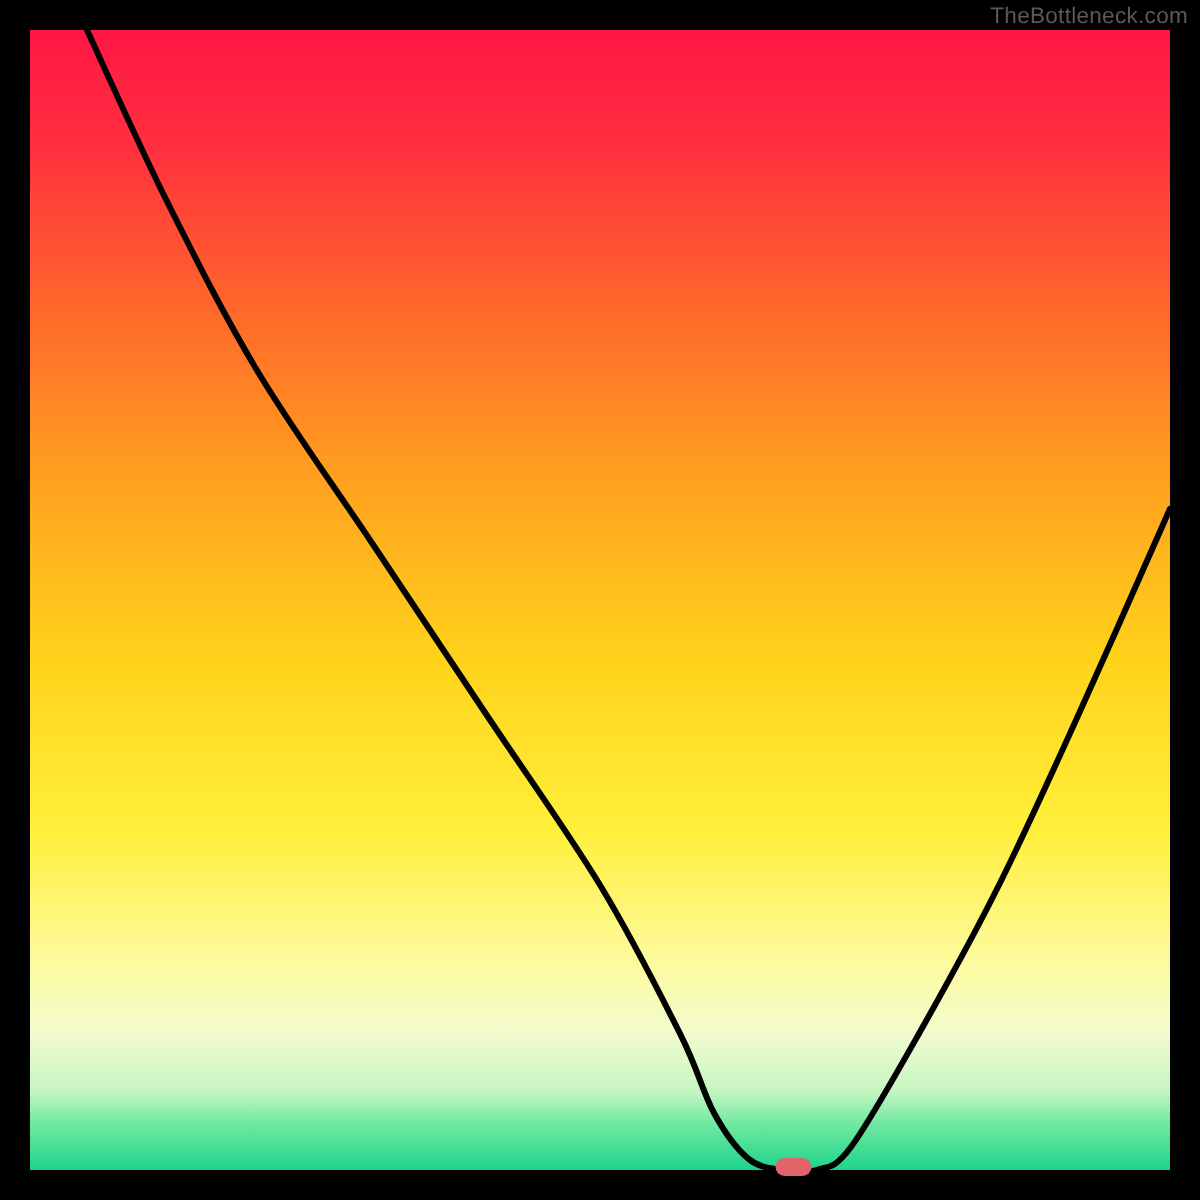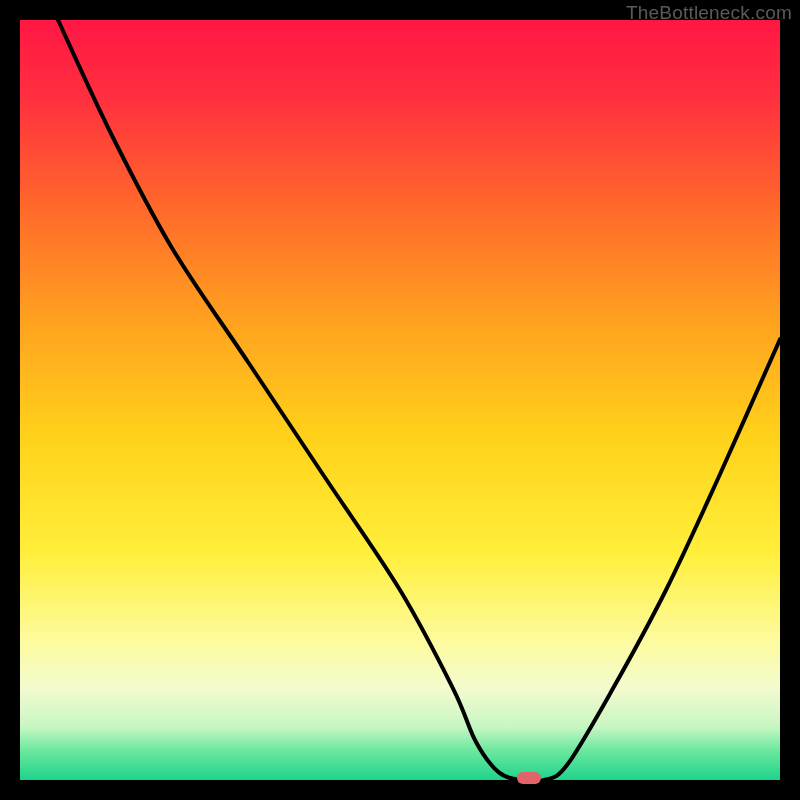"TheBottleneck.com" .watermark { font-size: 19px -> 15px }
